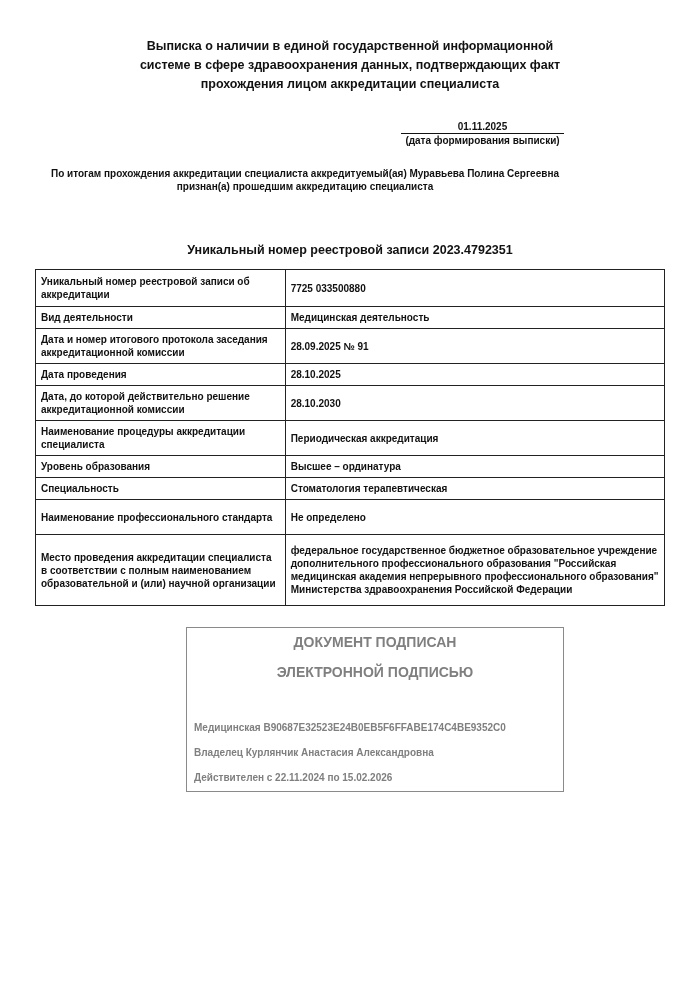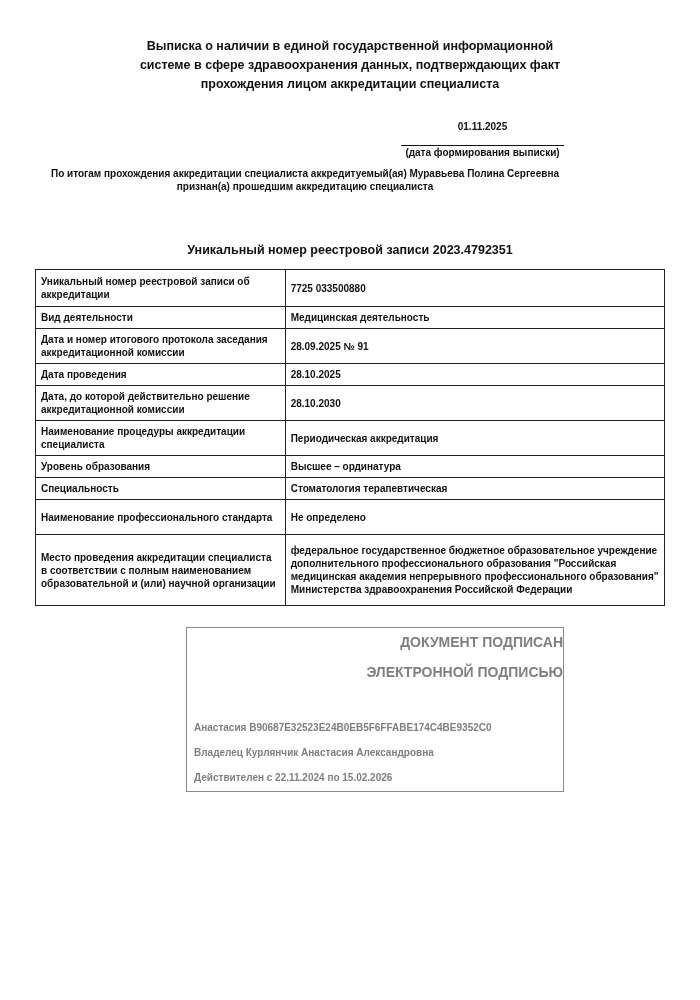"01.11.2025" .date-value { padding-bottom: 12px -> 0px }
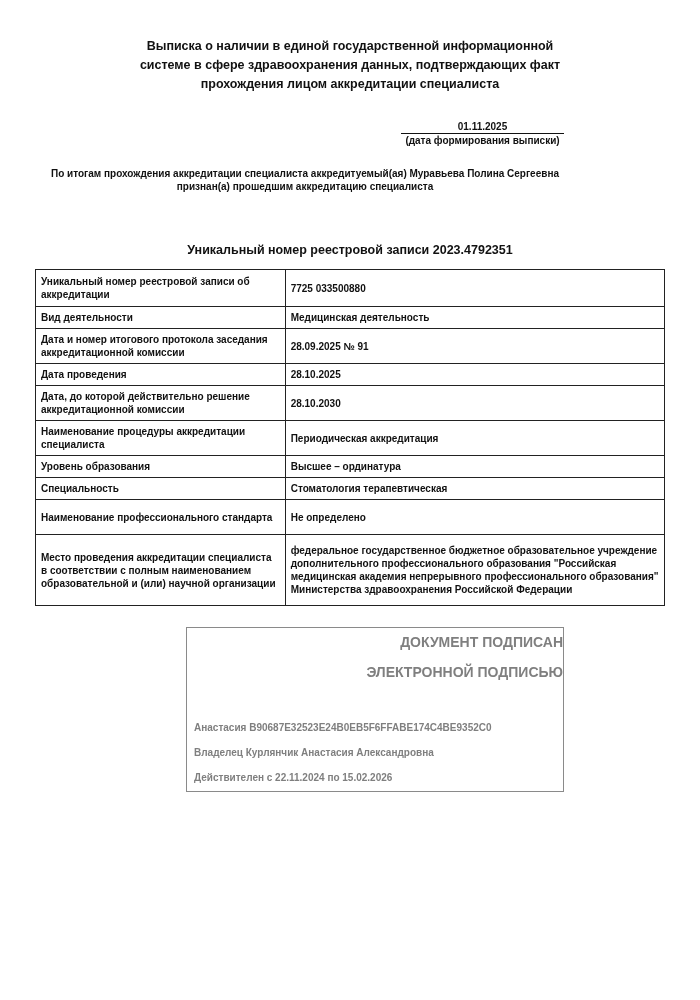"ДОКУМЕНТ ПОДПИСАН" .sig-title { text-align: right -> center }
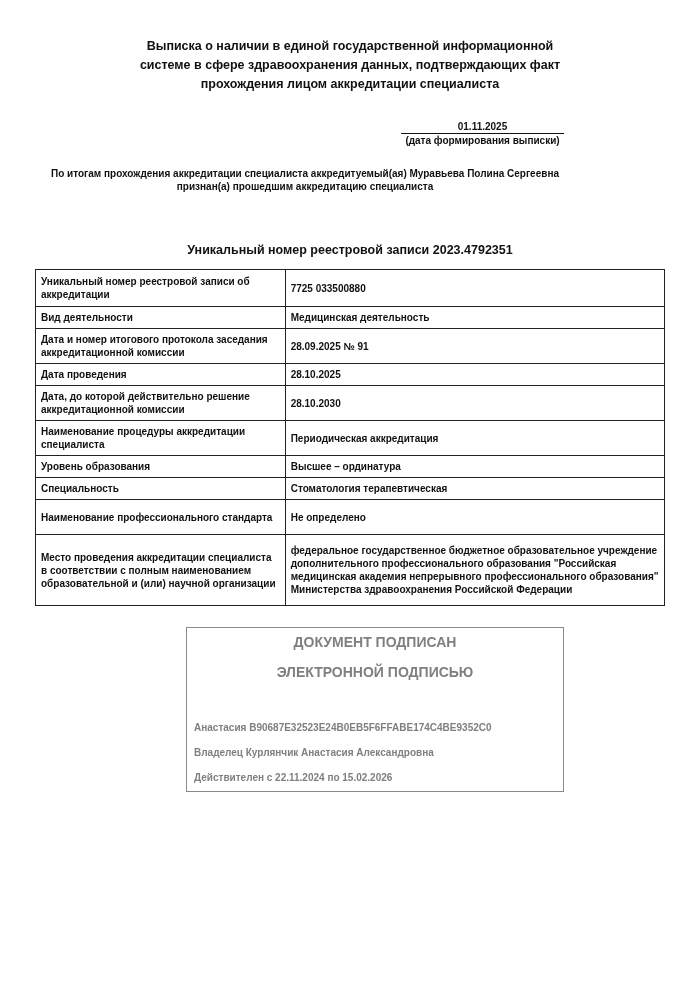"Анастасия" div.sig-line { text: Анастасия -> Медицинская }
